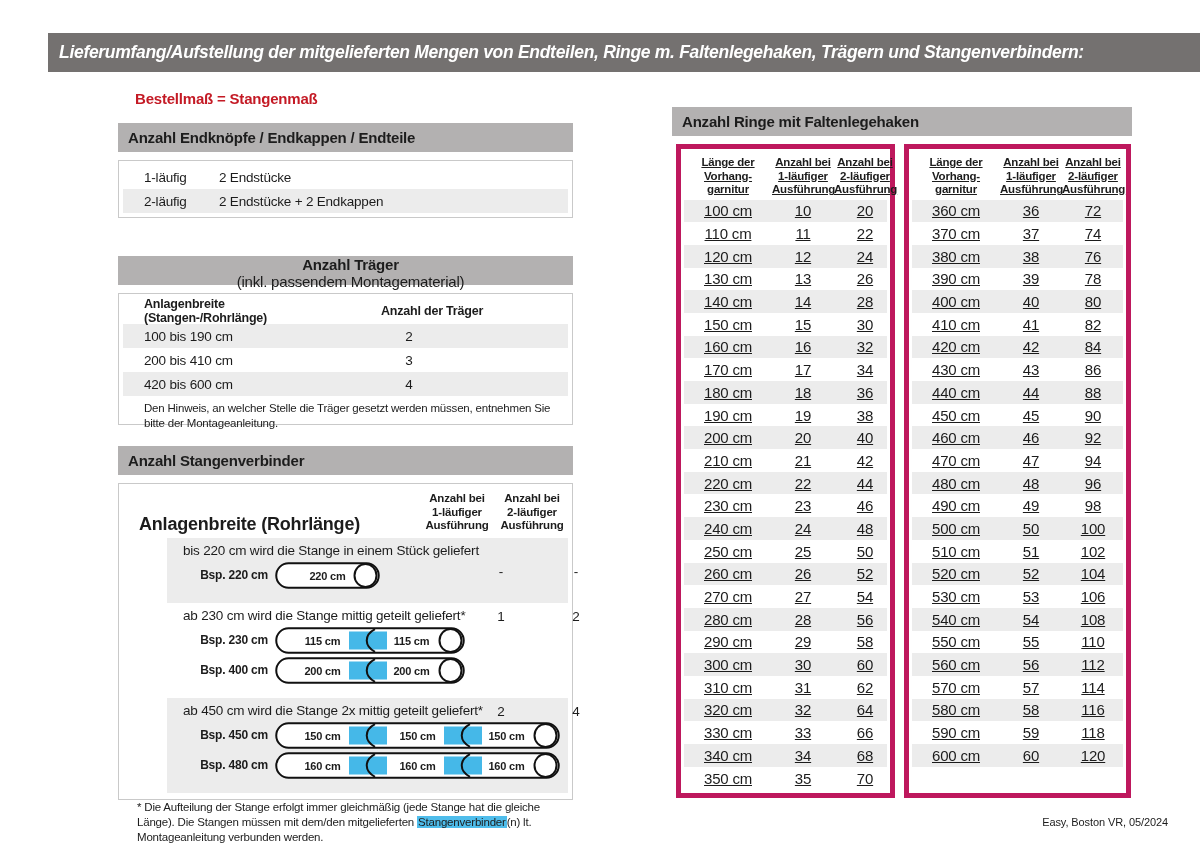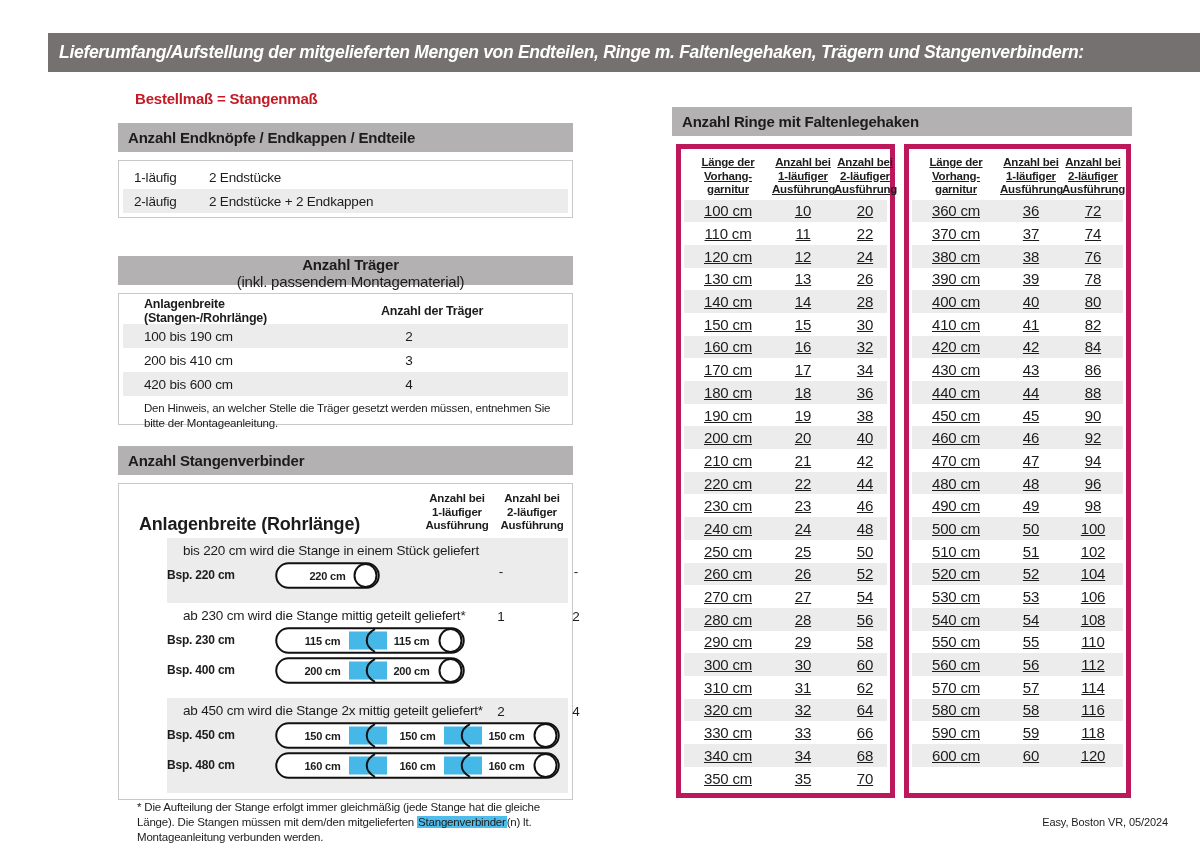"1-läufig" .t1-label { margin-left: 11px -> 21px }
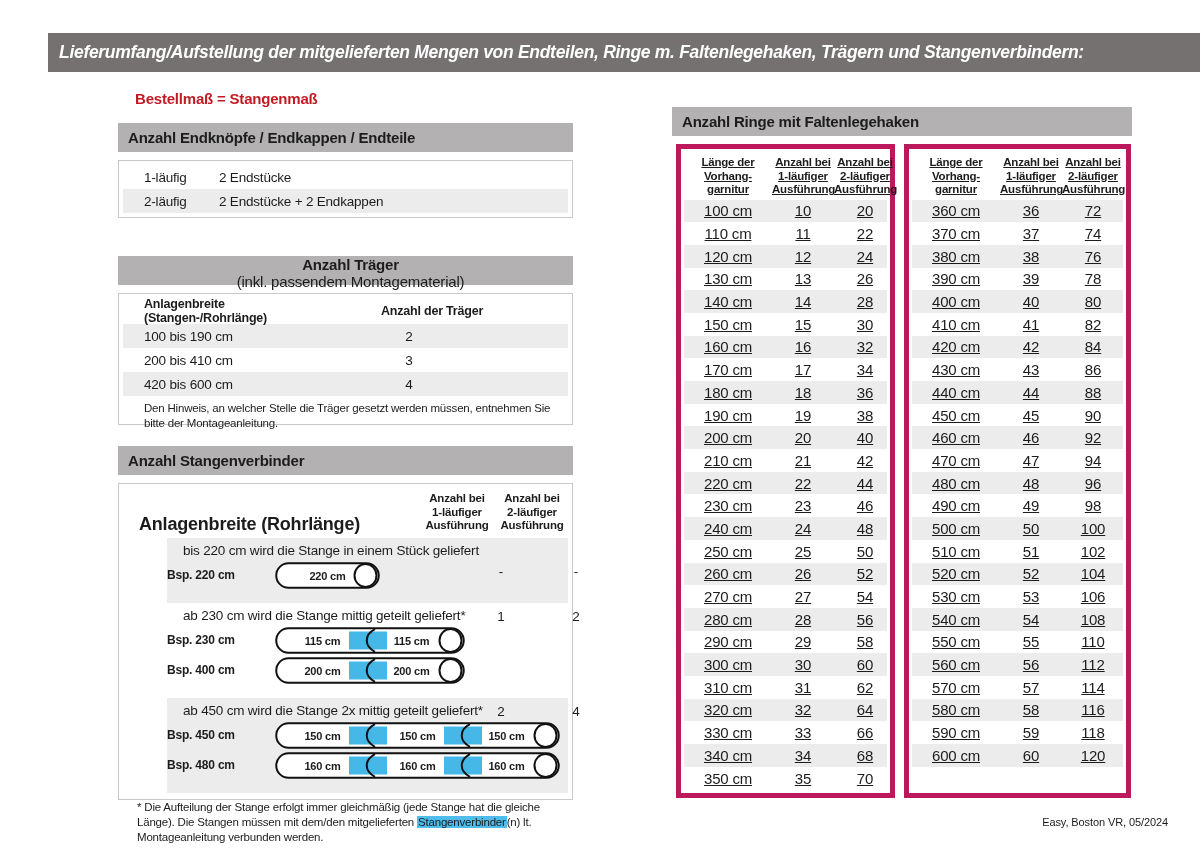"Bsp. 220 cm" .ex-label { text-align: none -> right }
